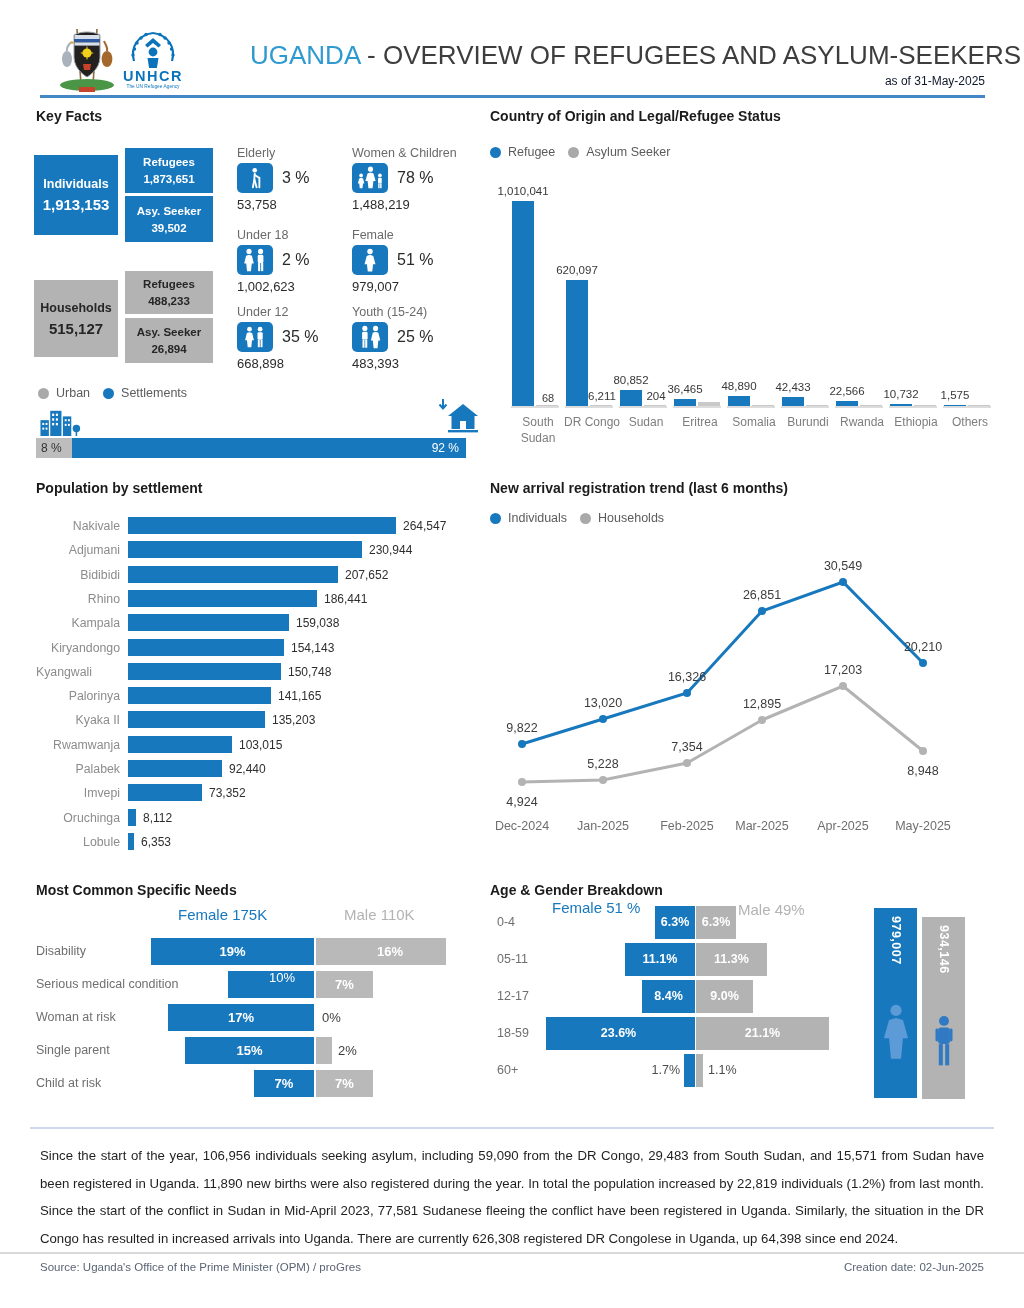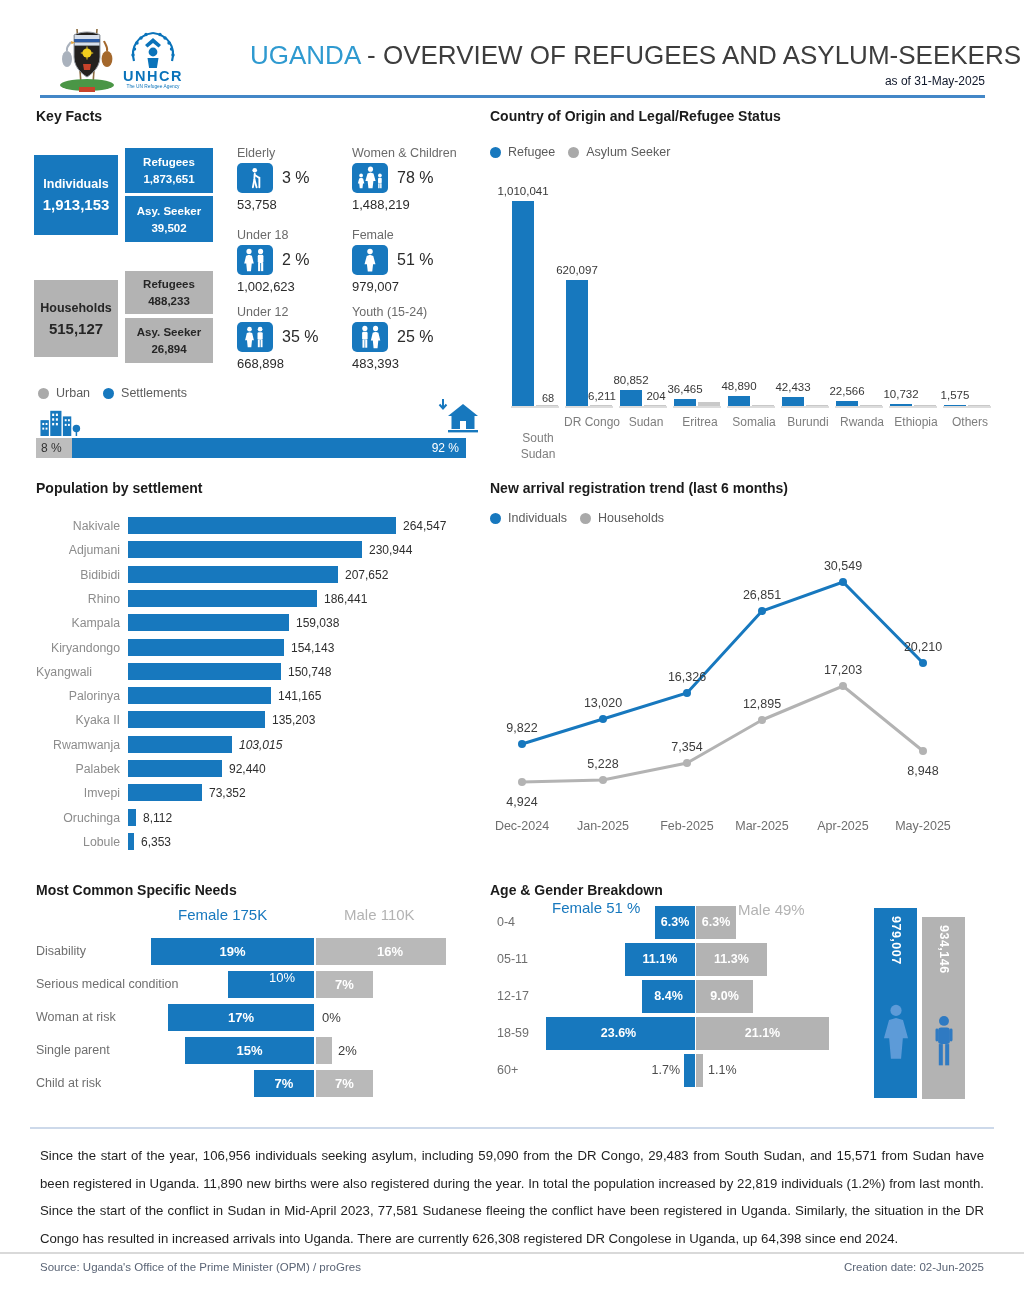"South Sudan" div.abs { margin-top: 16px -> none }
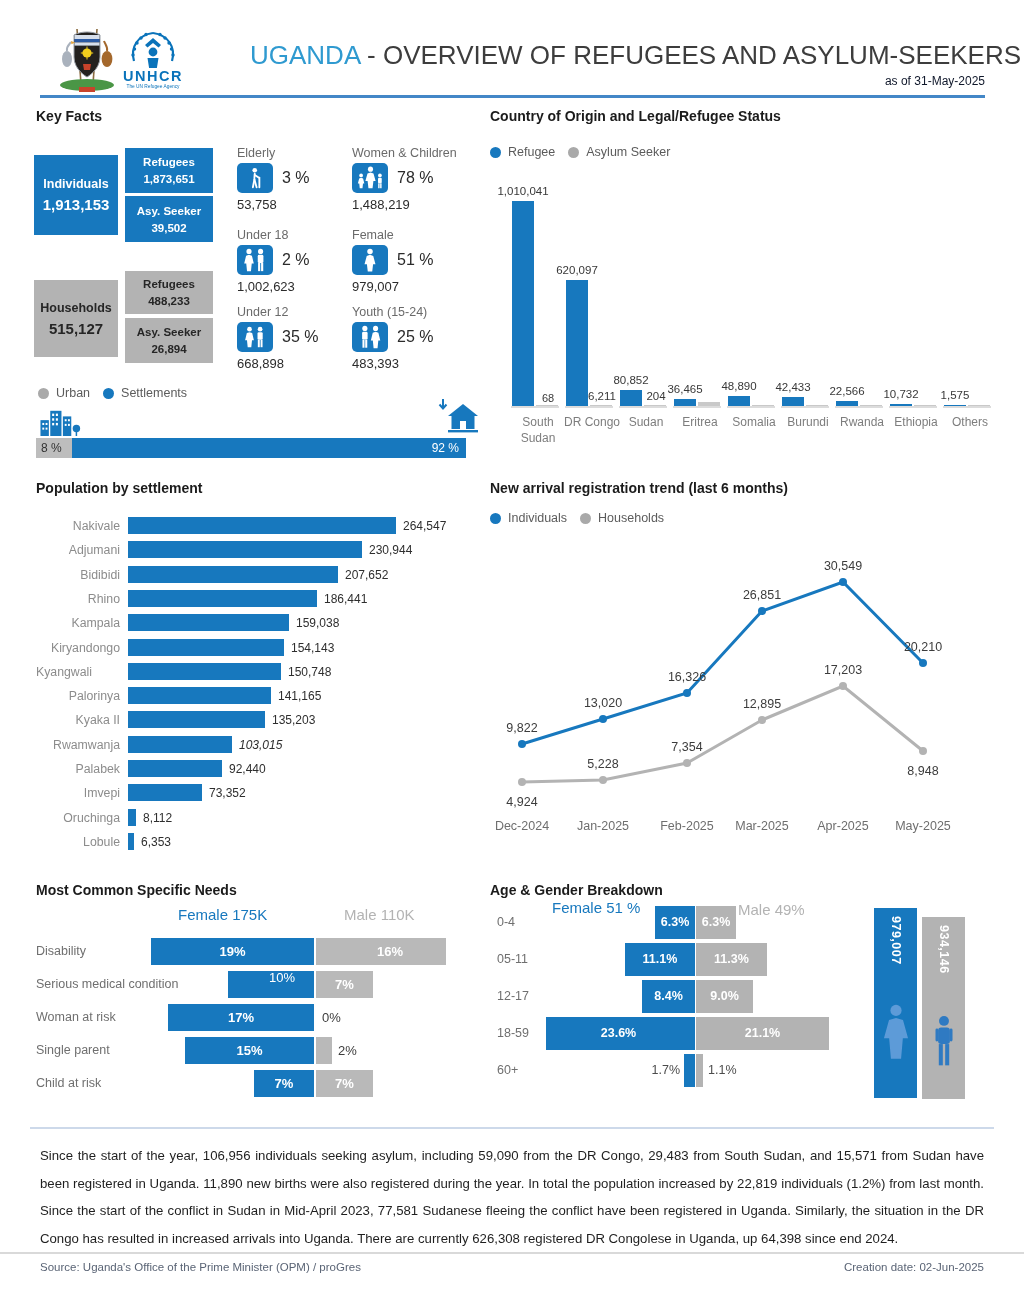"103,015" div.abs { font-style: italic -> none }
